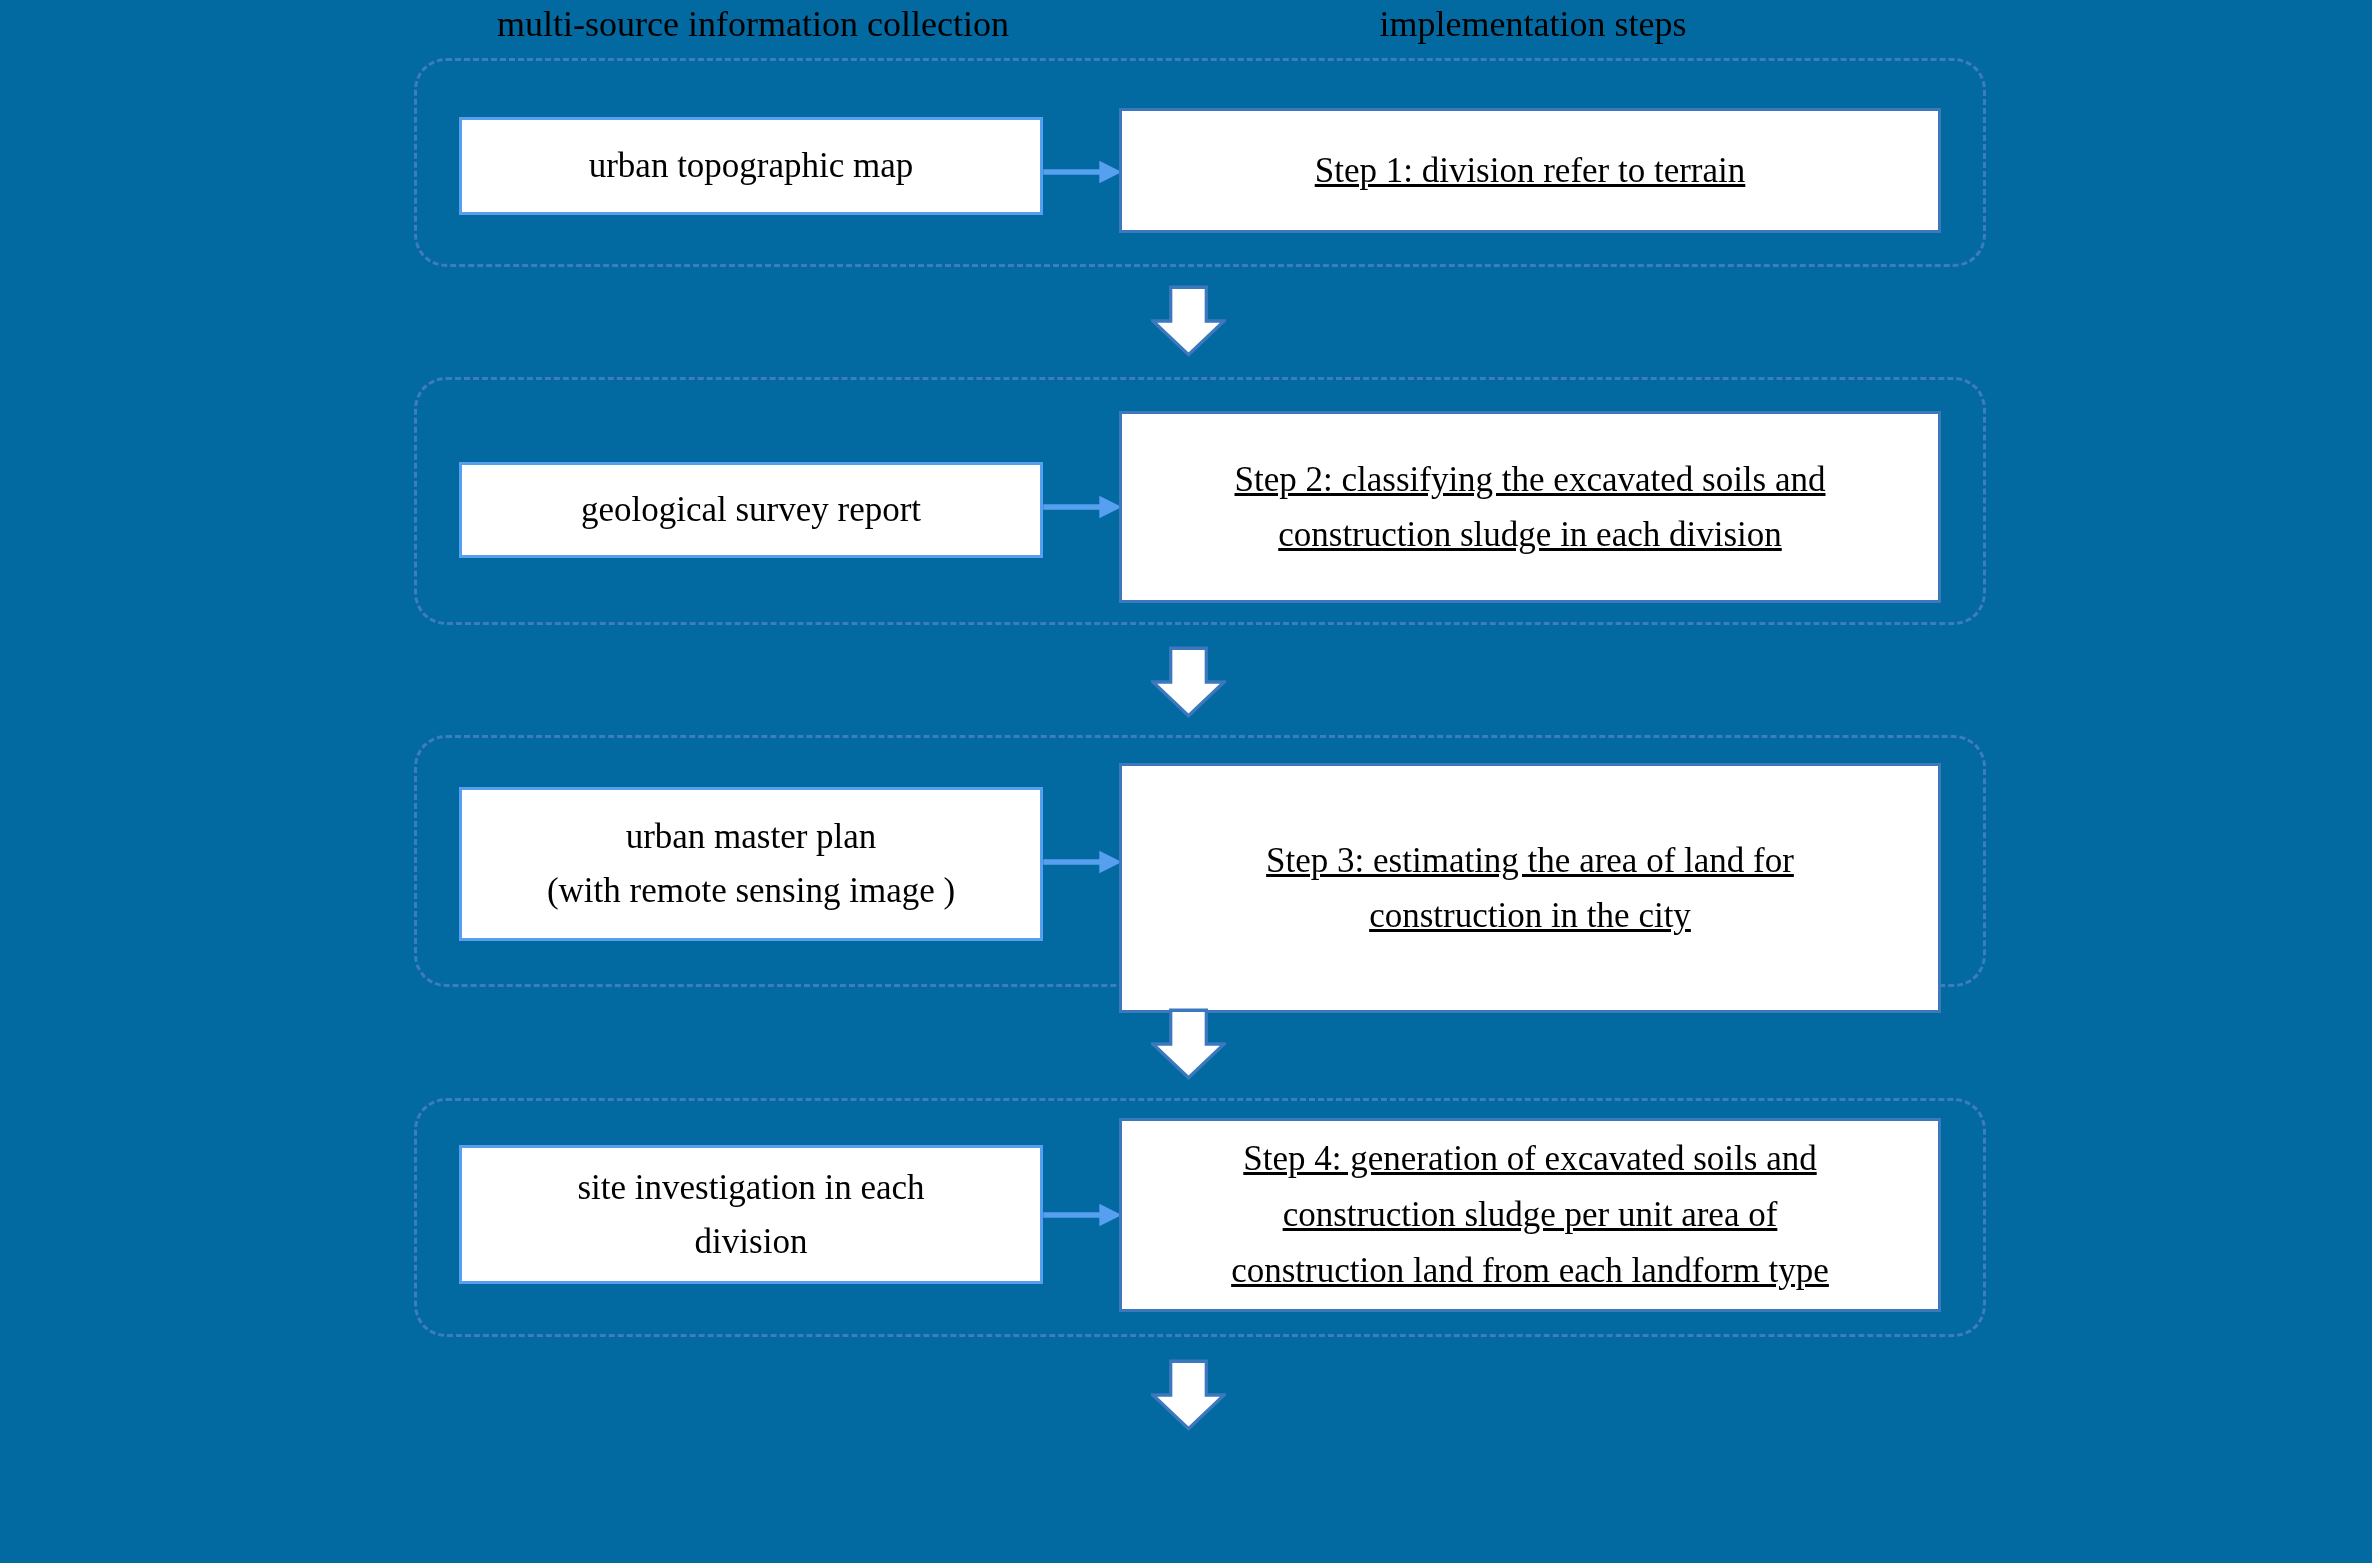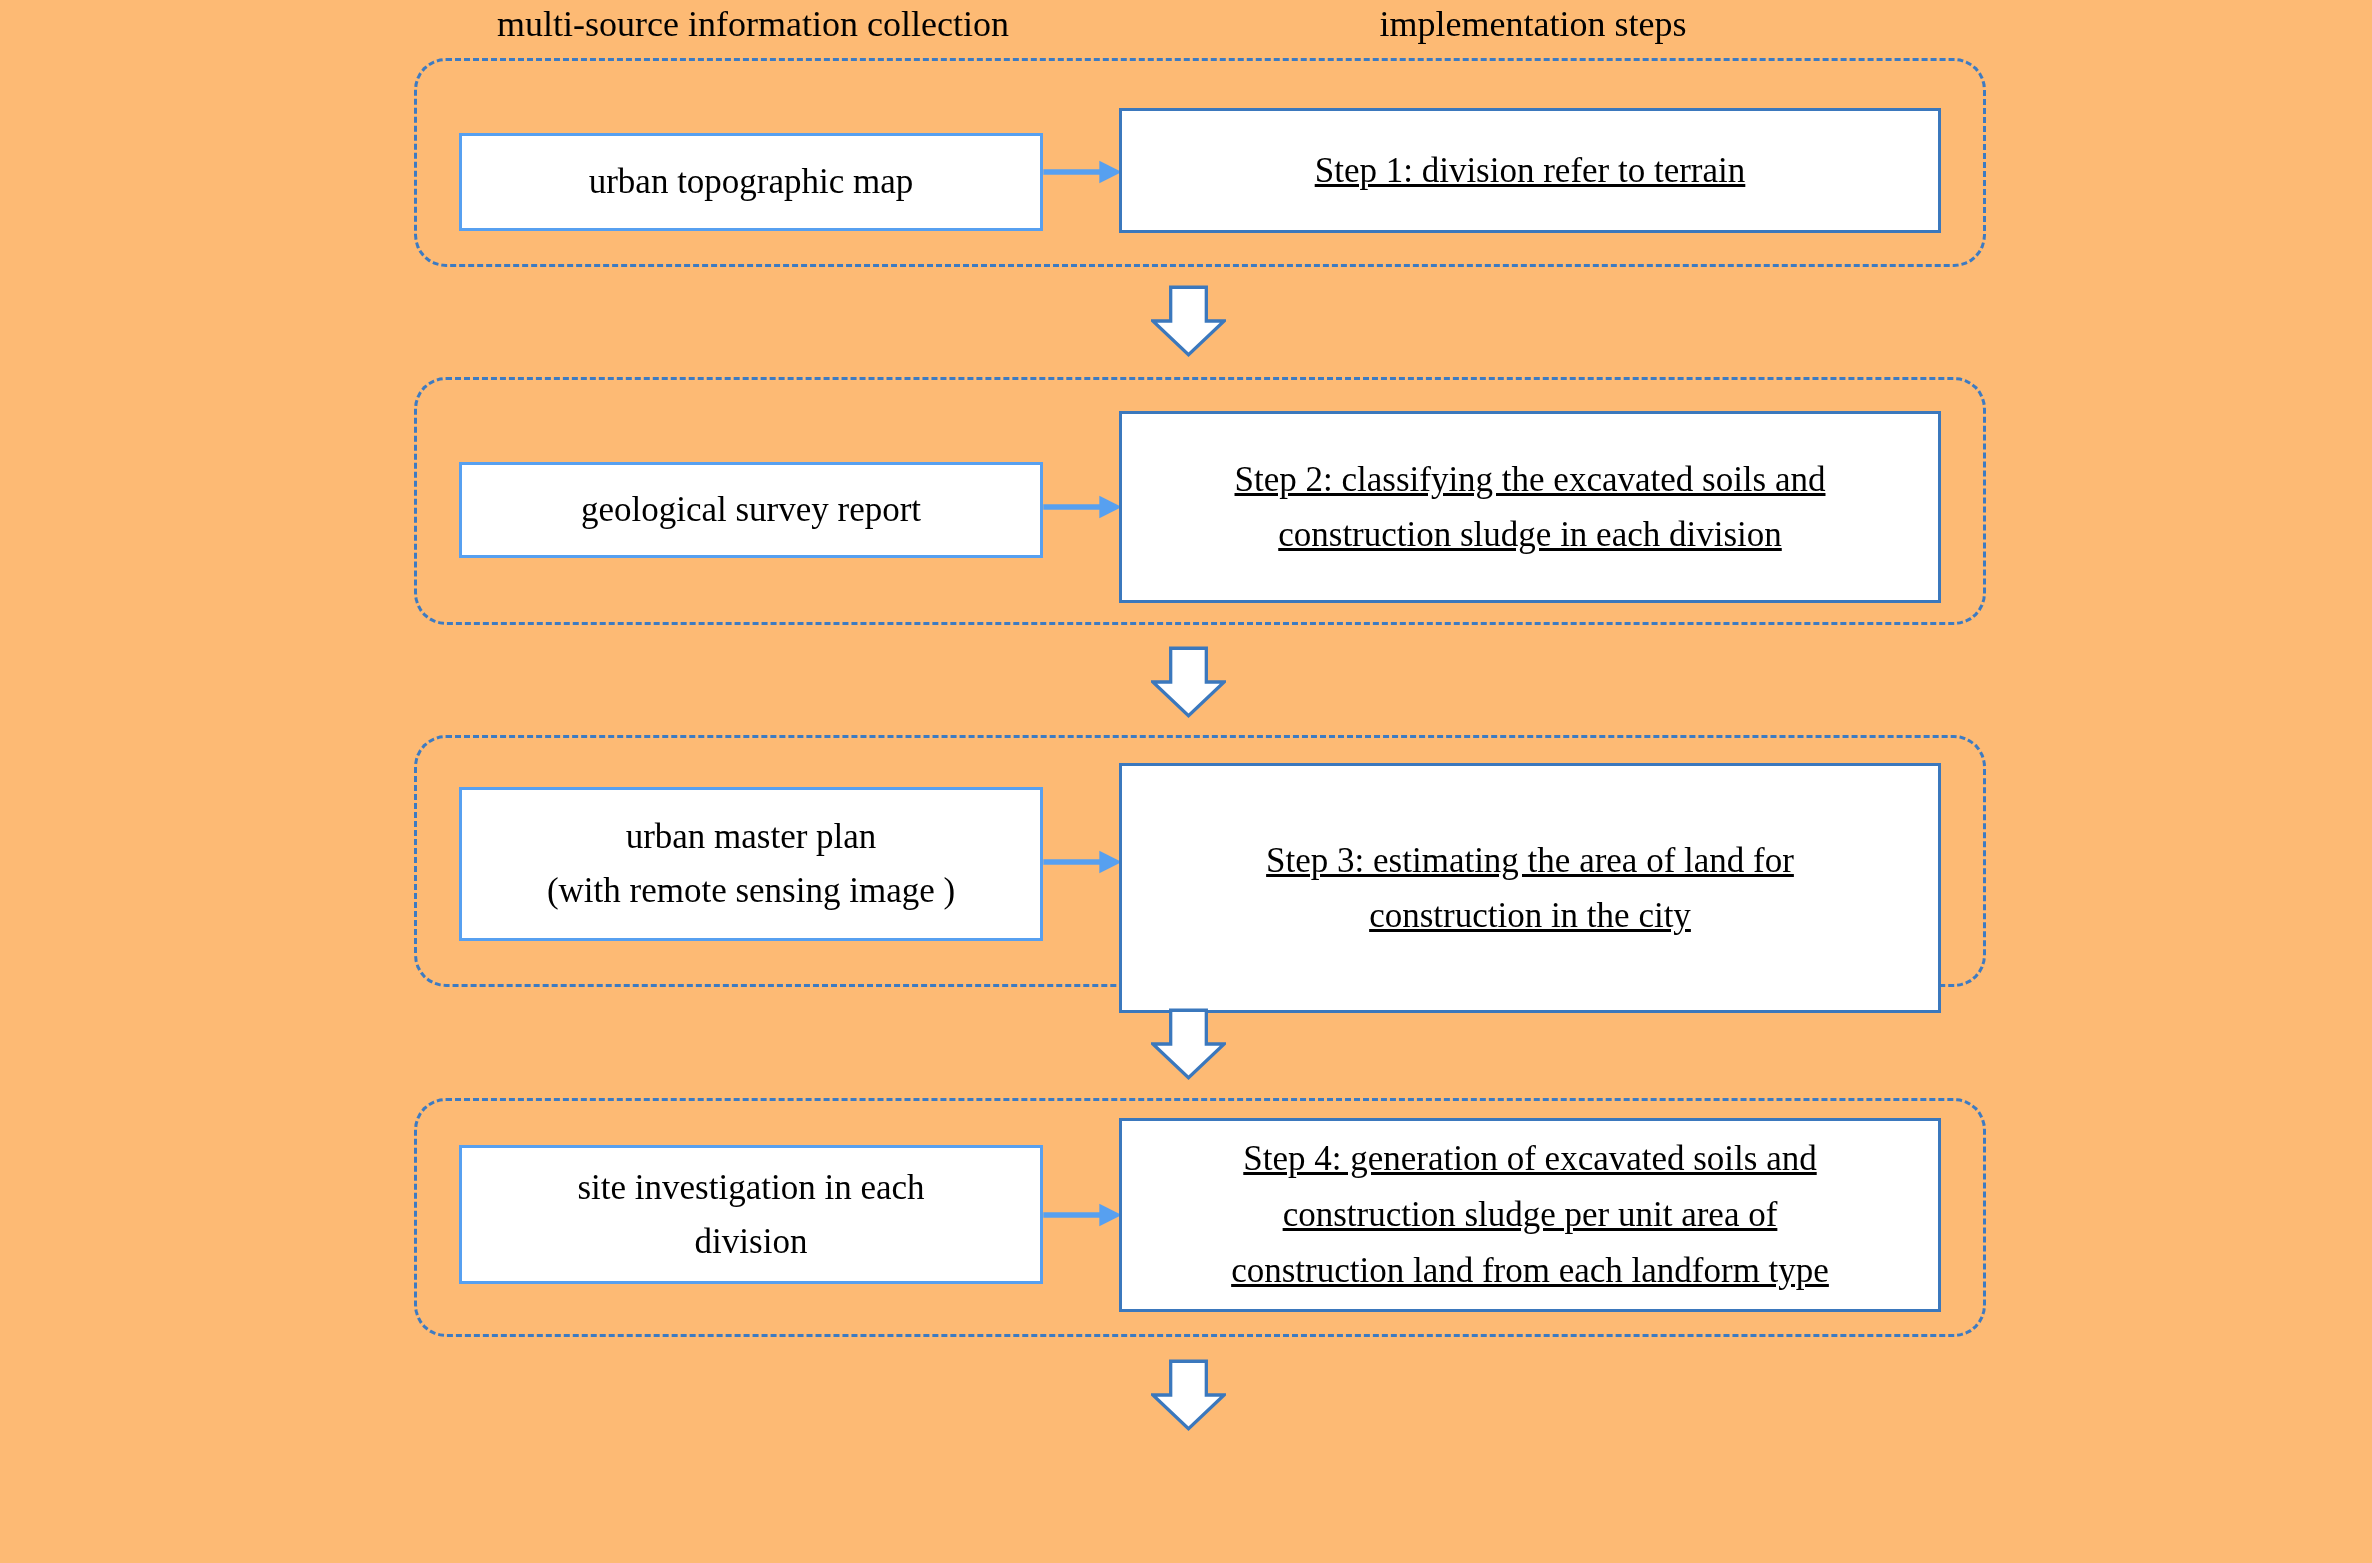"multi-source information collection" .canvas { background: #fdba74 -> #0369a1 }
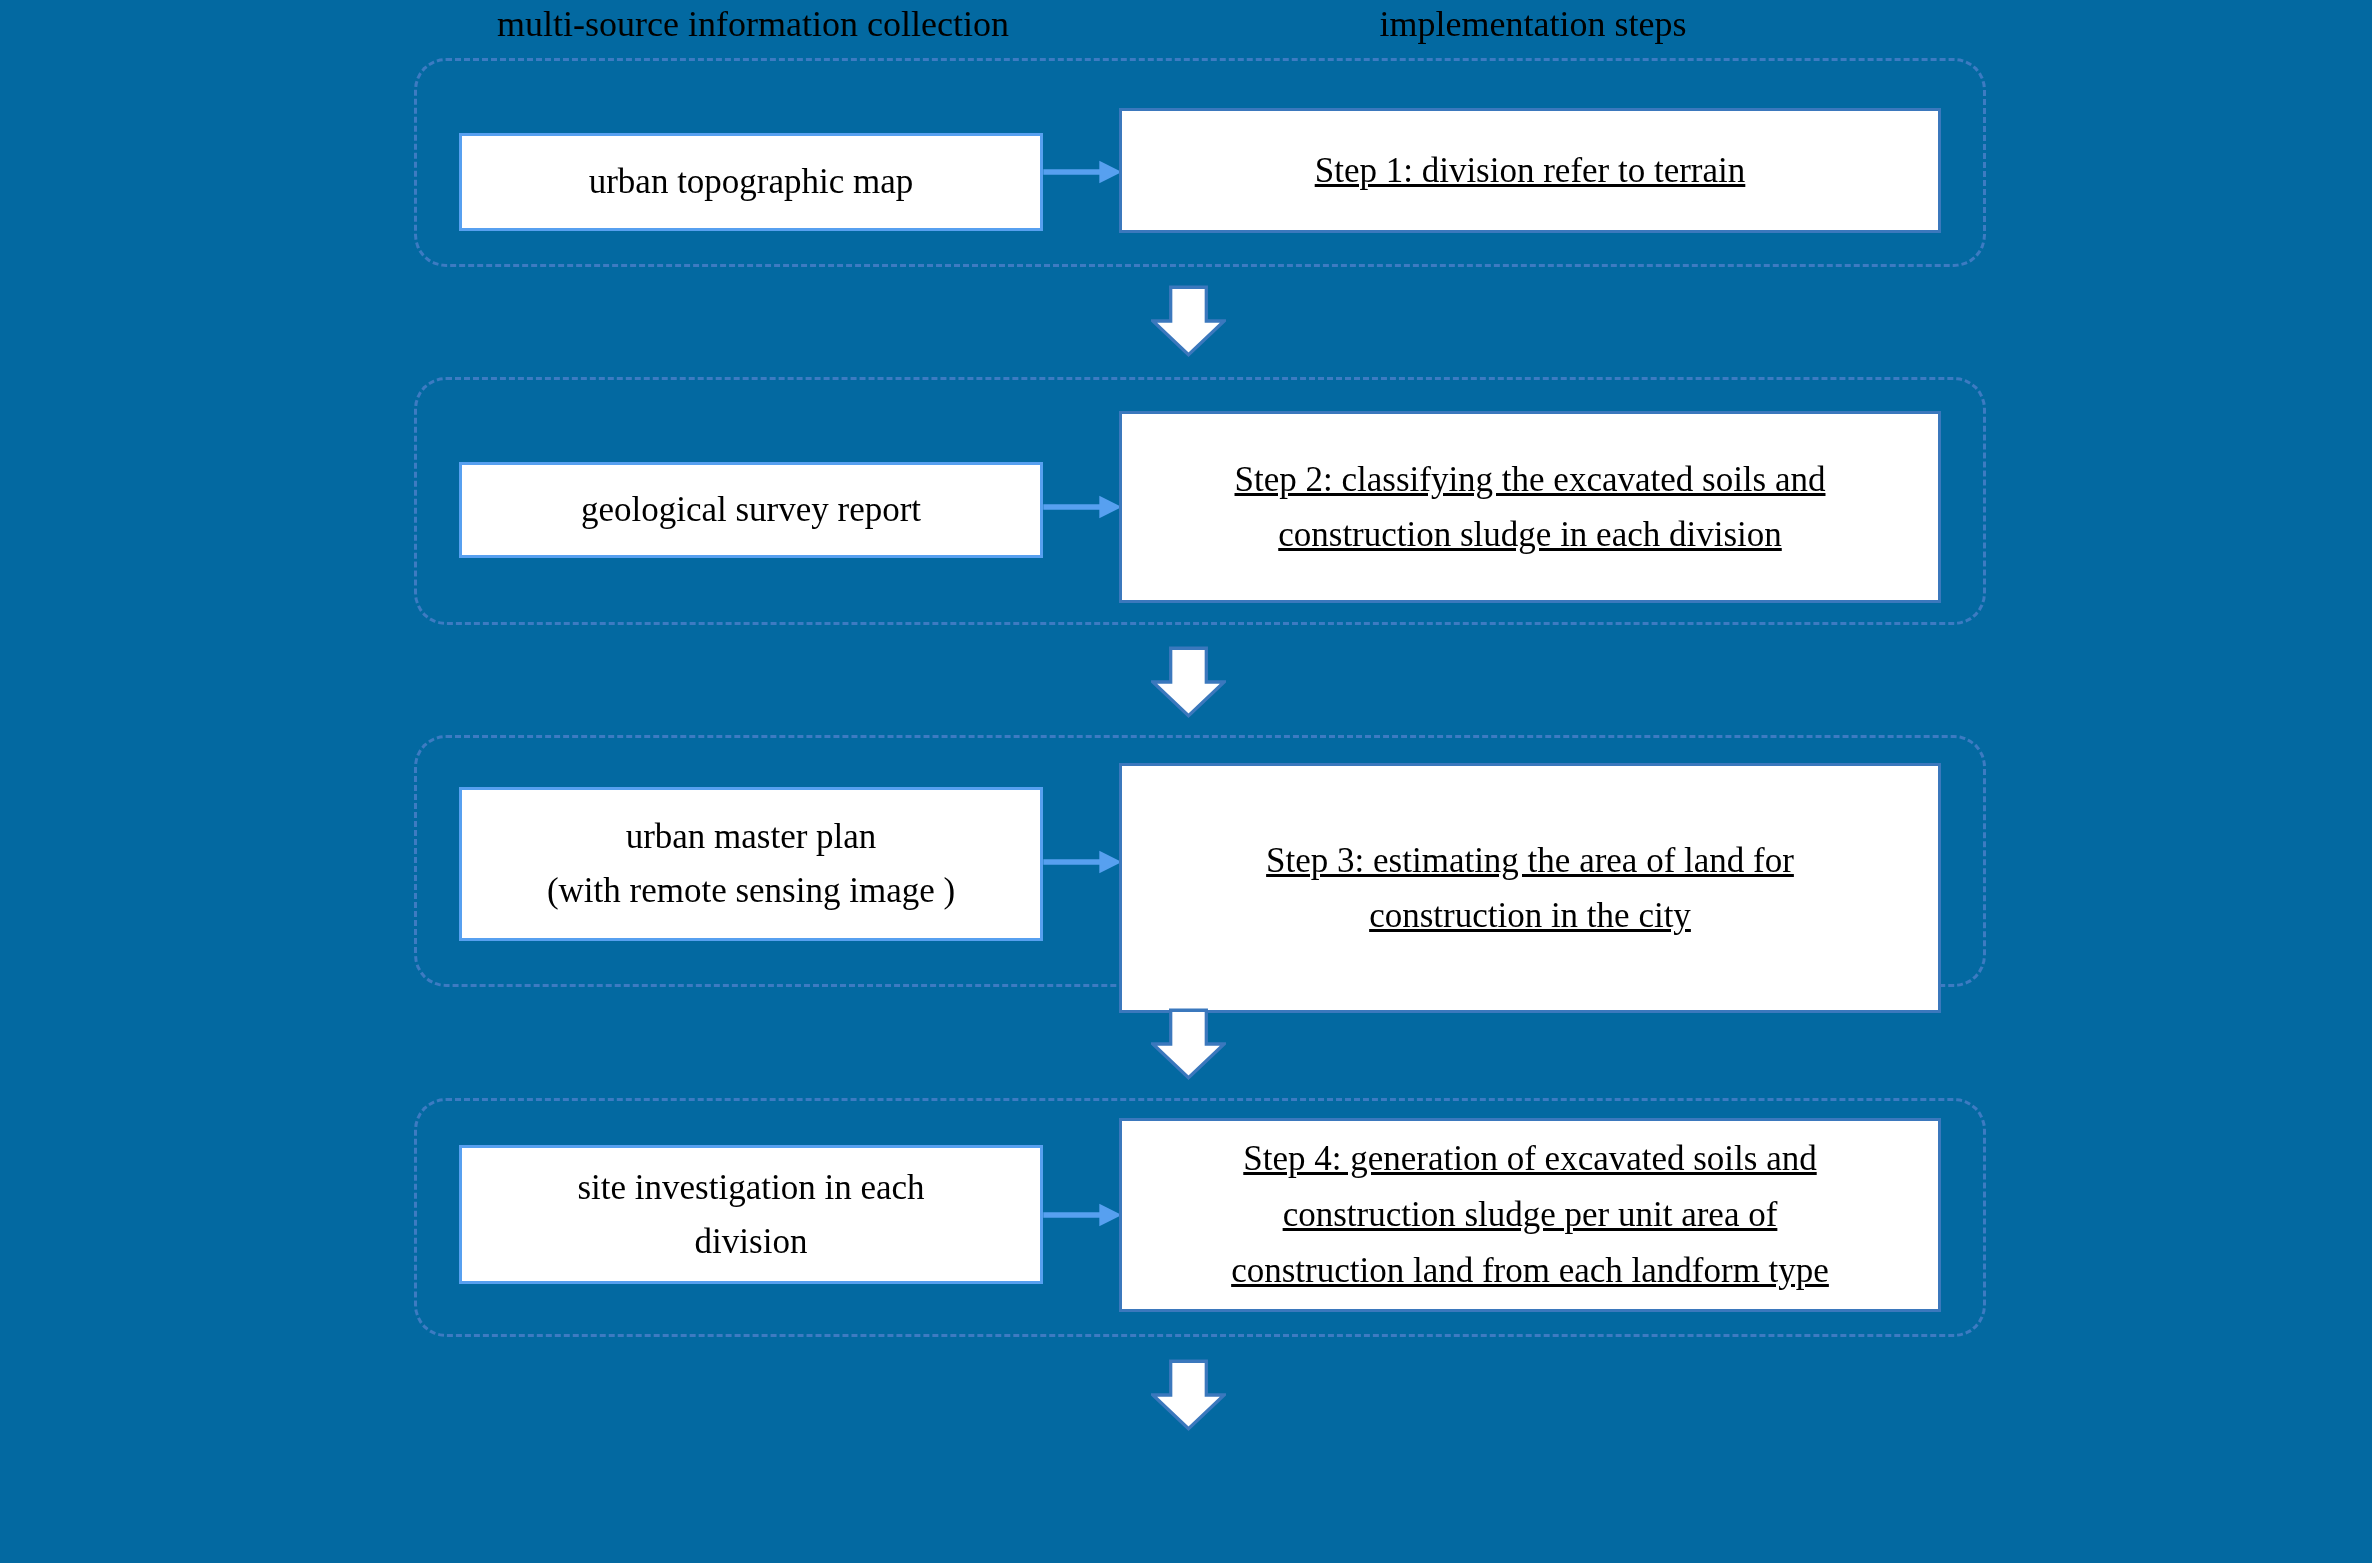"urban topographic map" div.box { top: 72px -> 56px }
